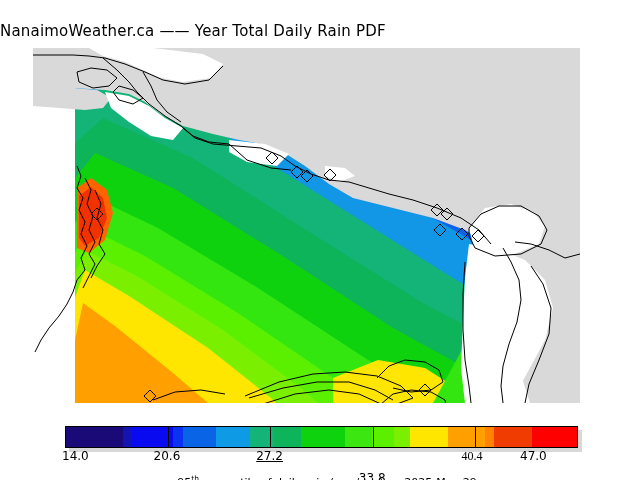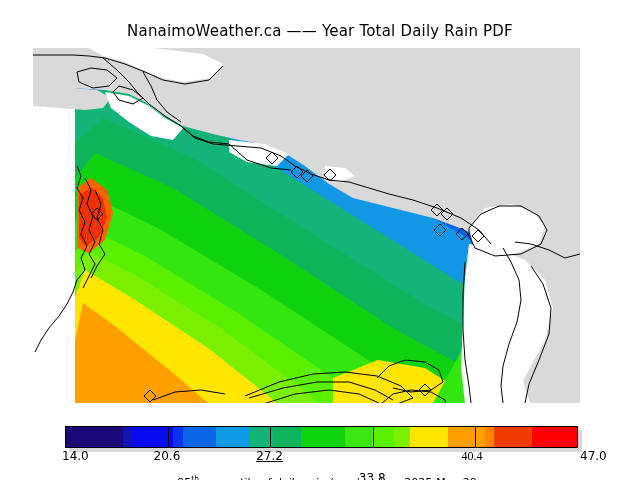"NanaimoWeather.ca —— Year Total Daily" #title { text-align: center -> none }
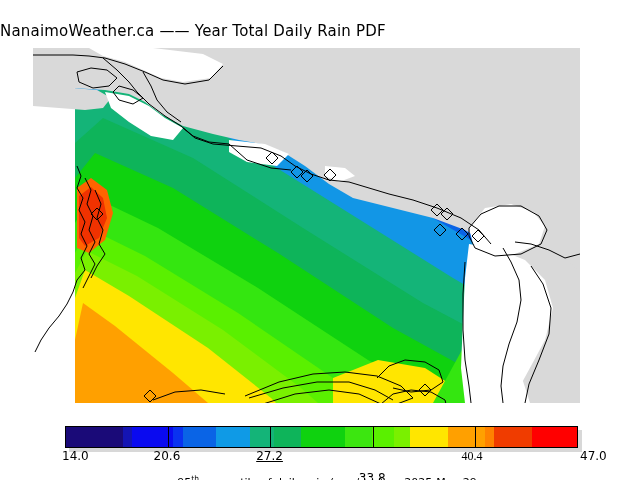"47.0" div.clab { left: 580px -> 520px }
